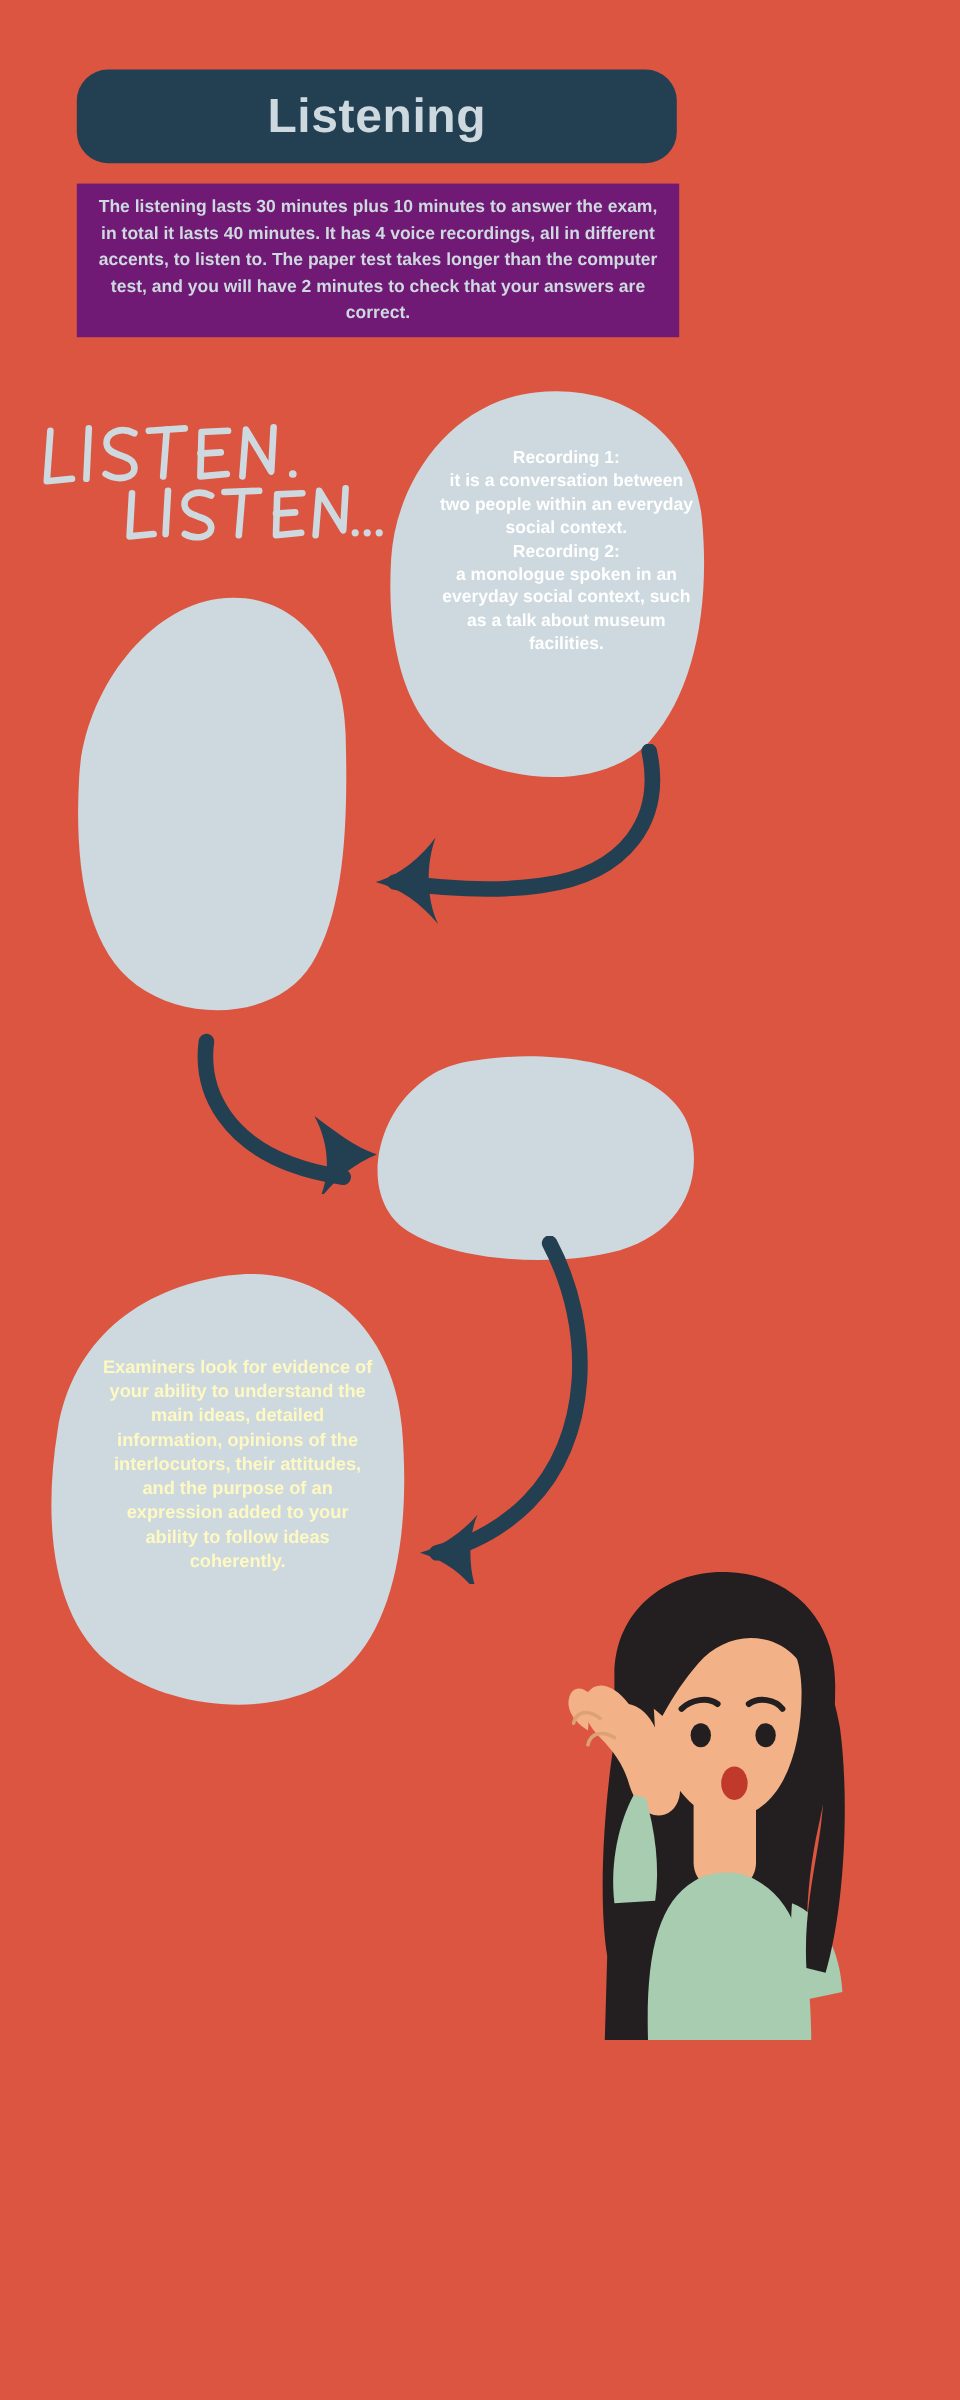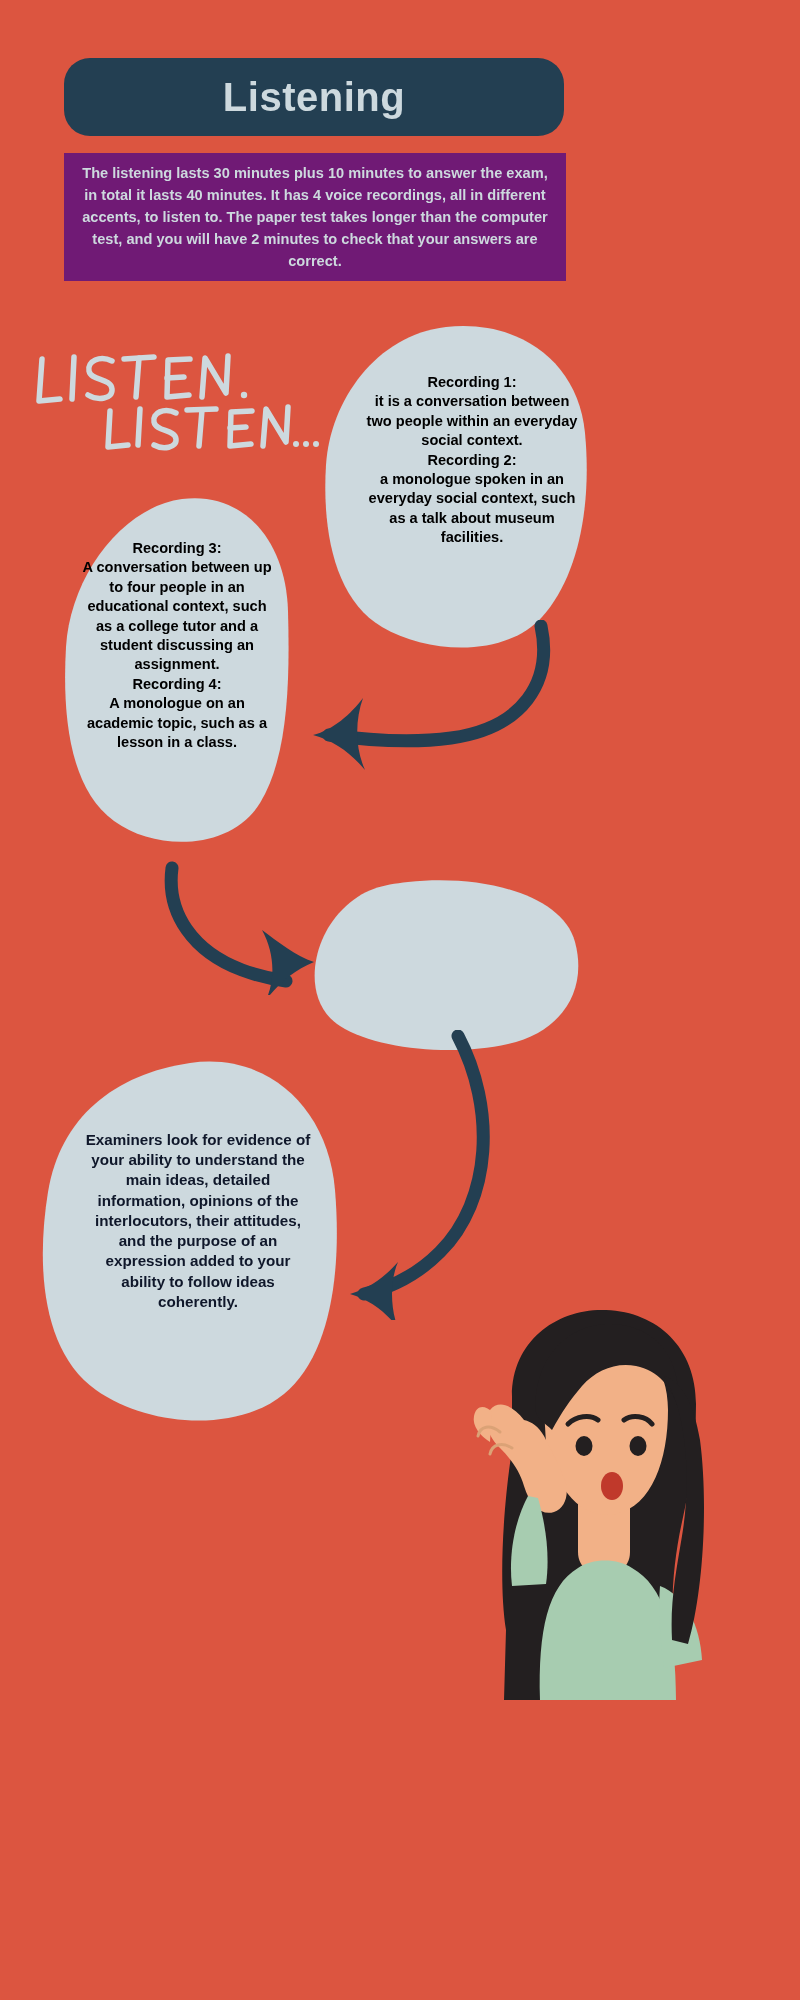"Recording 1:" .blob .txt { color: #000000 -> #ffffff }
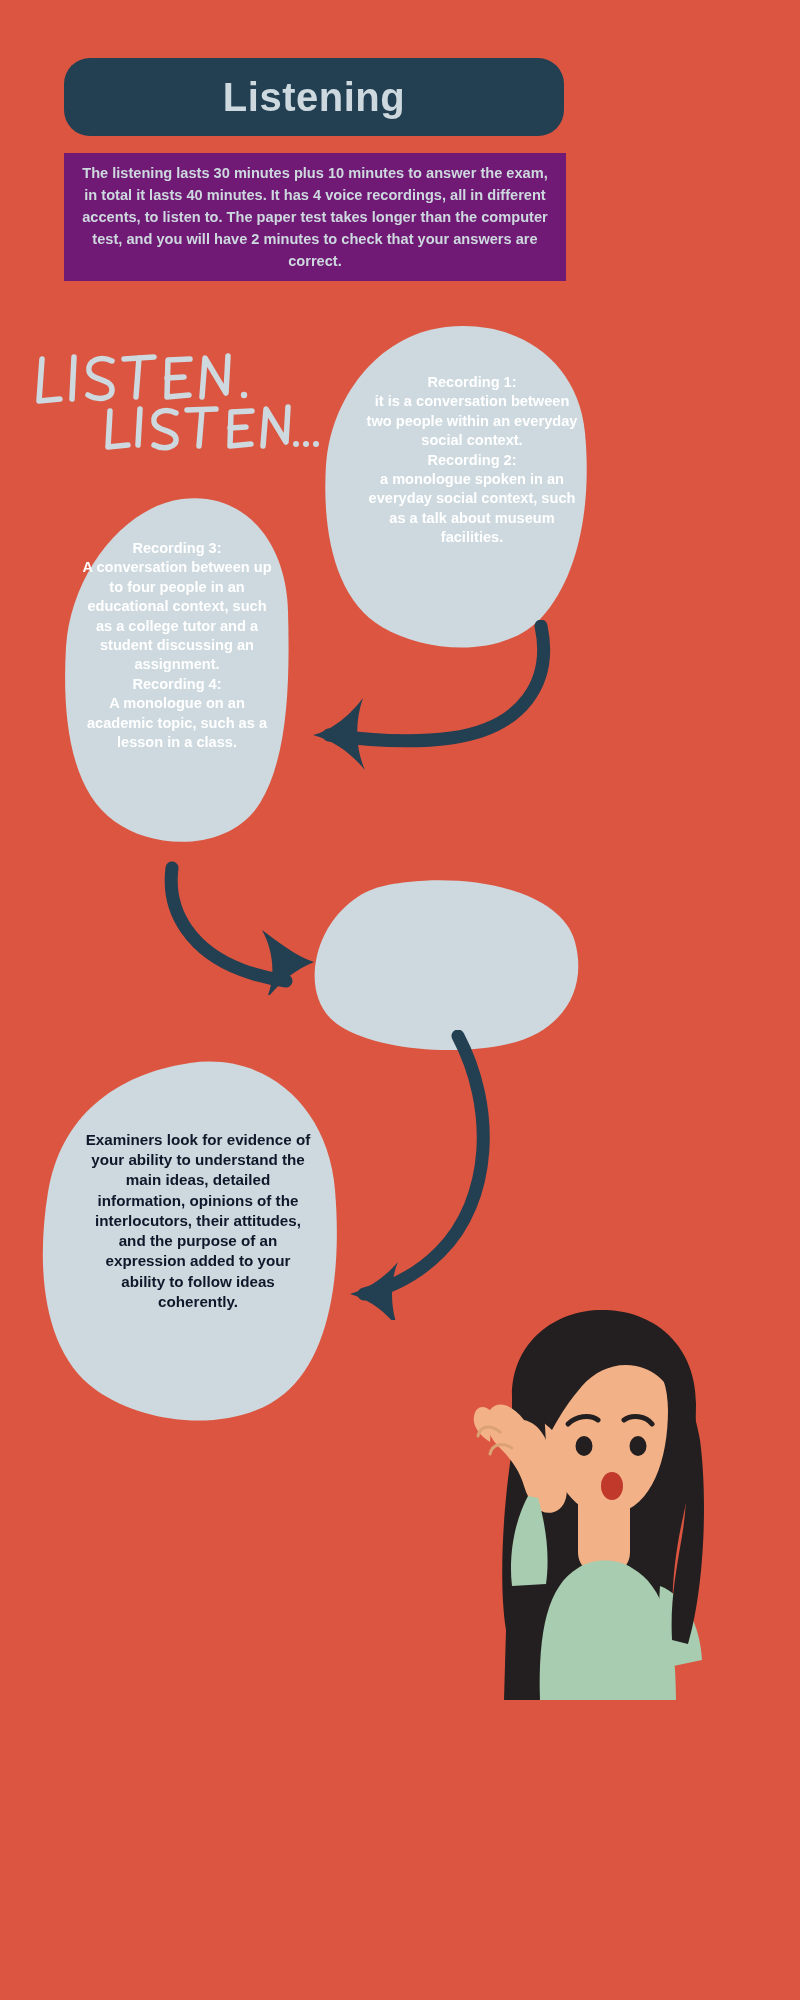"Recording 3:" div.txt { html: <div>Recording 3: A conversation between up to four people in an educational context, such as a college tutor and a student discussing an assignment. Recording 4: A monologue on an academic topic, such as a lesson in a class.</div> -> none }
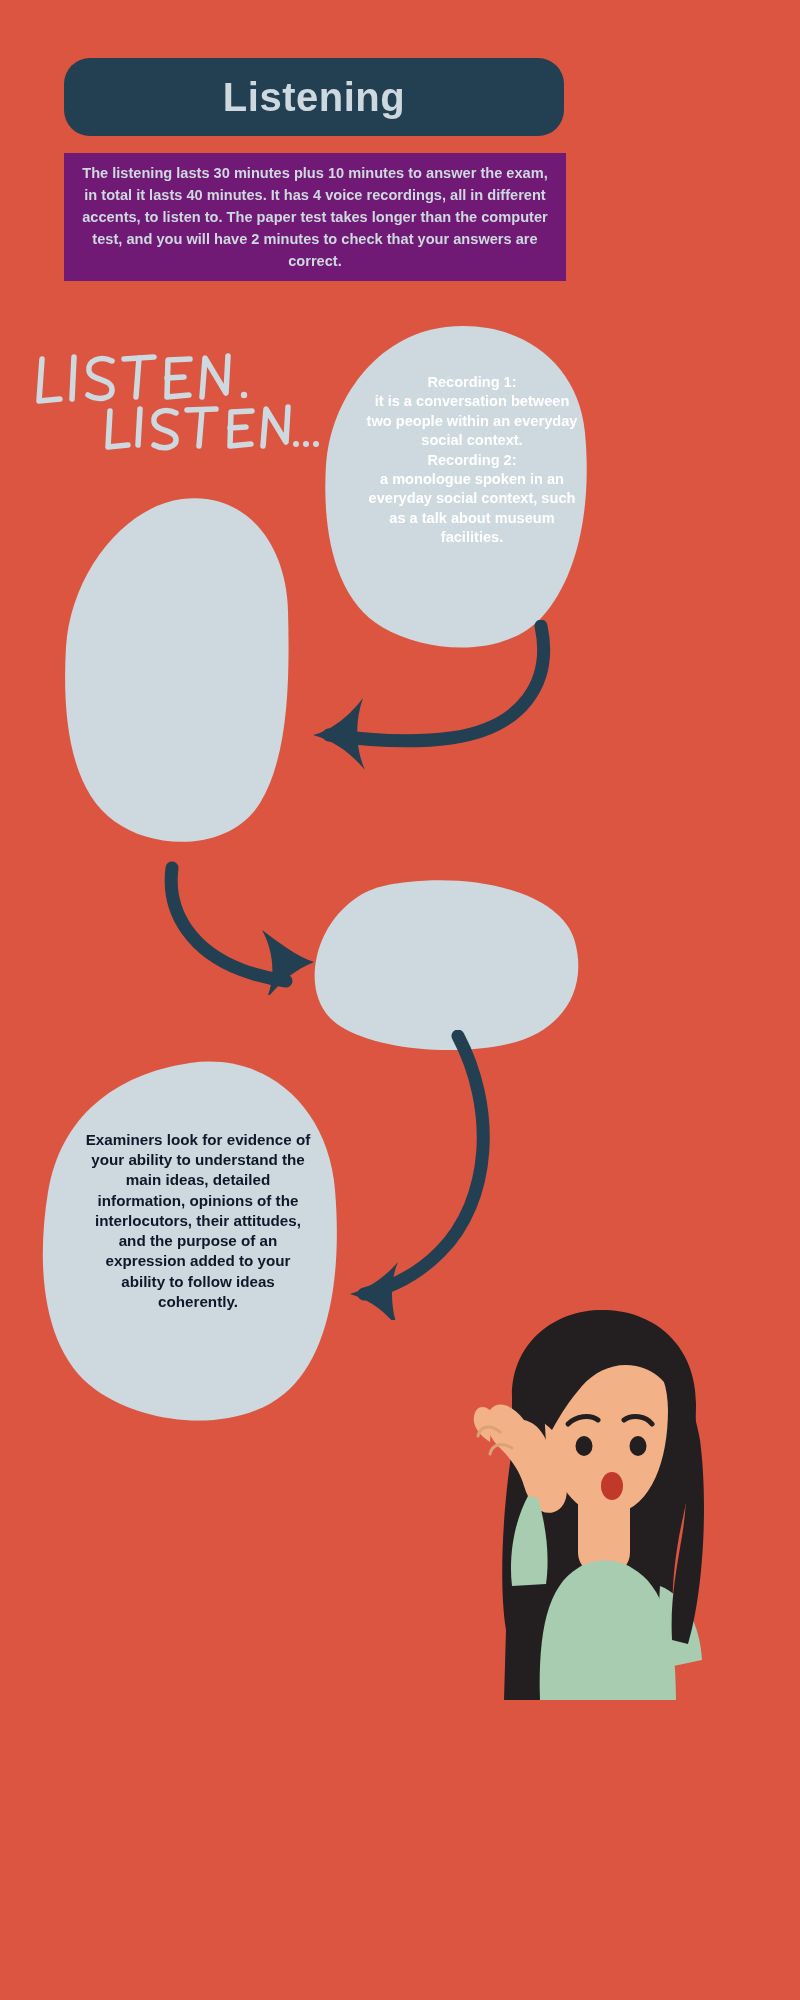"Examiners look for evidence of" #blob4 .txt { color: #0f172a -> #fef9c3 }
